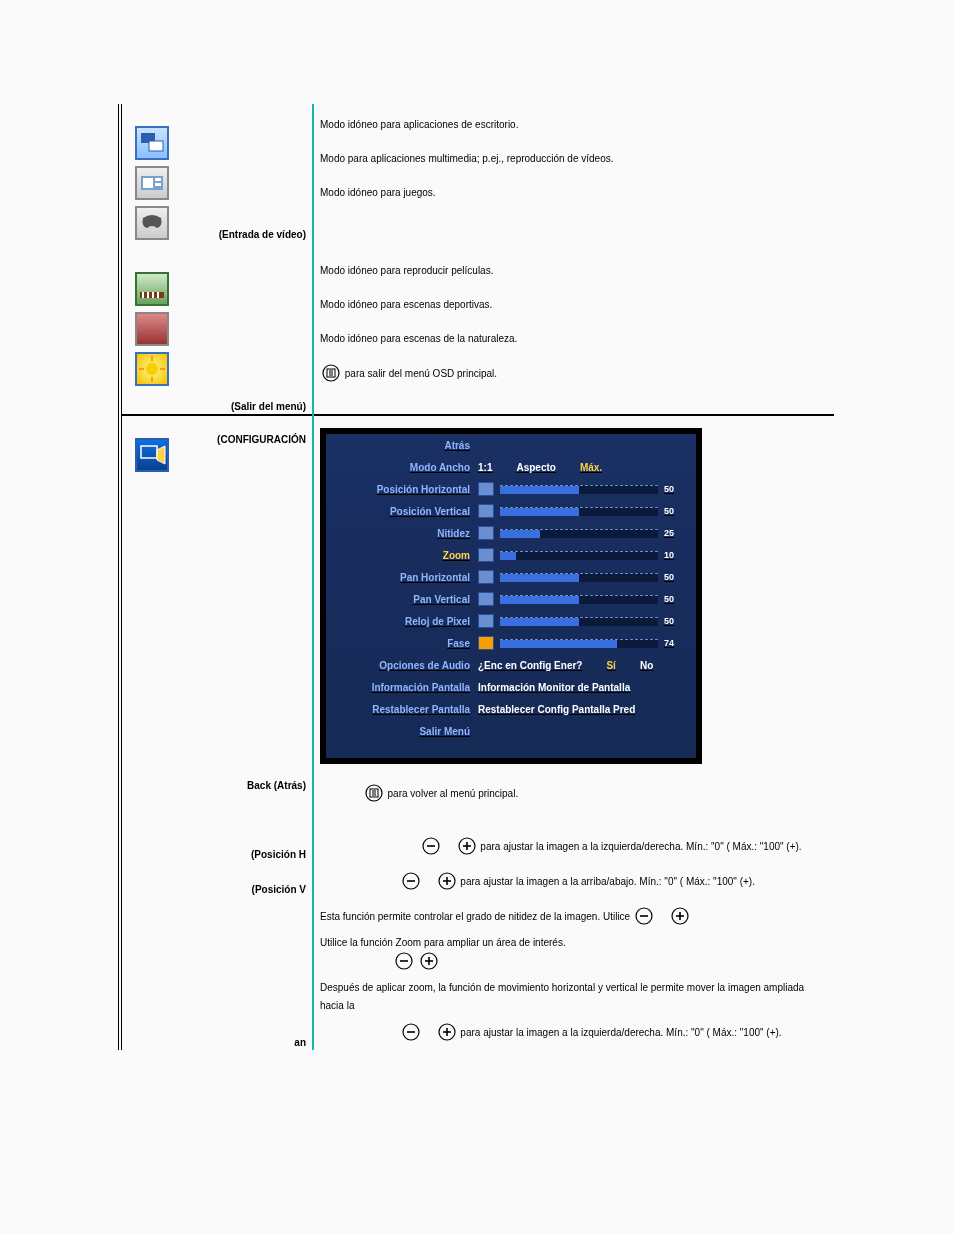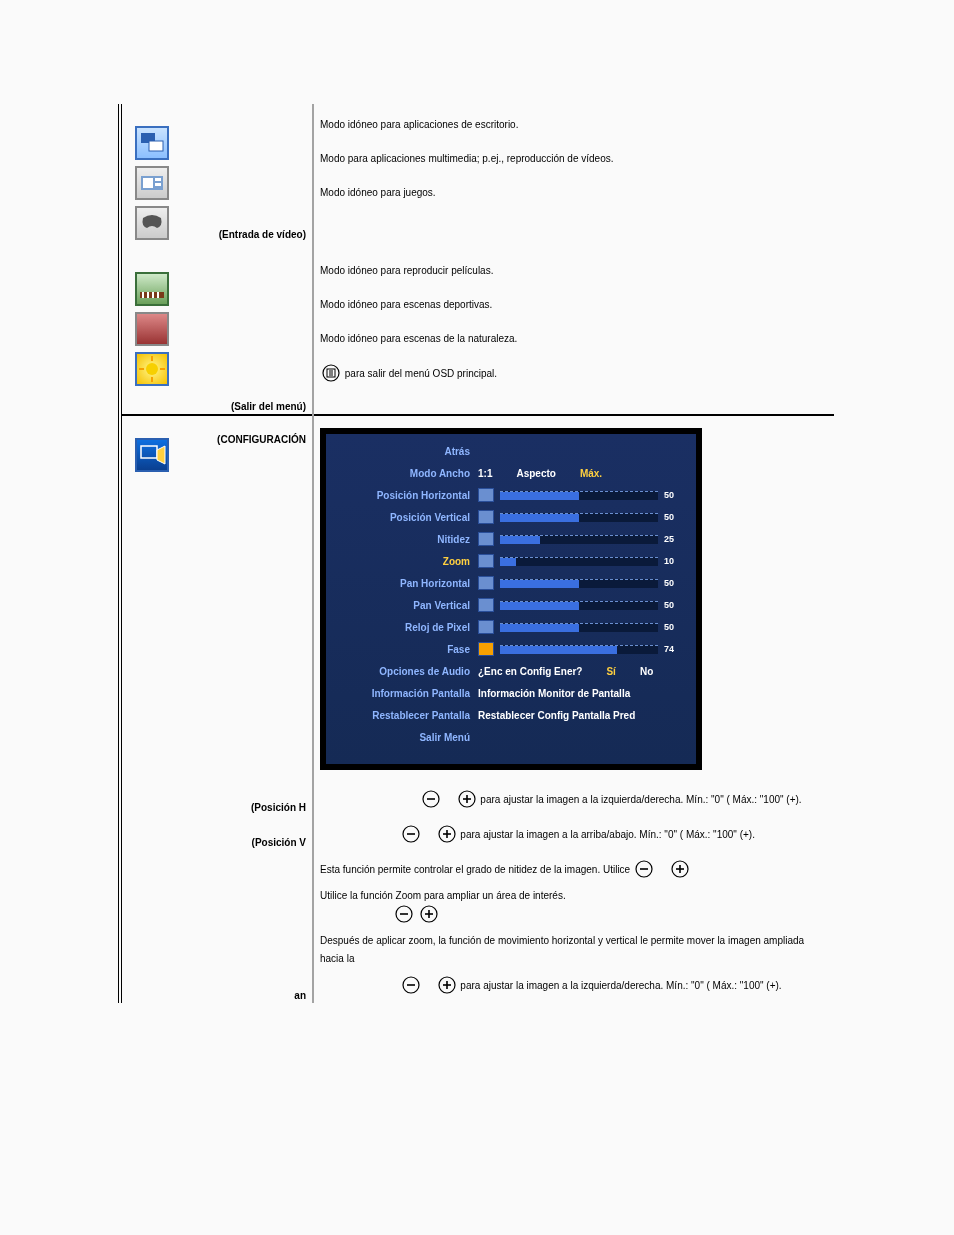"(Entrada de vídeo)" table.main > tbody > tr > td.col-labels { border-right: 2px solid #a3a3a3 -> 2px solid #14b8a6 }
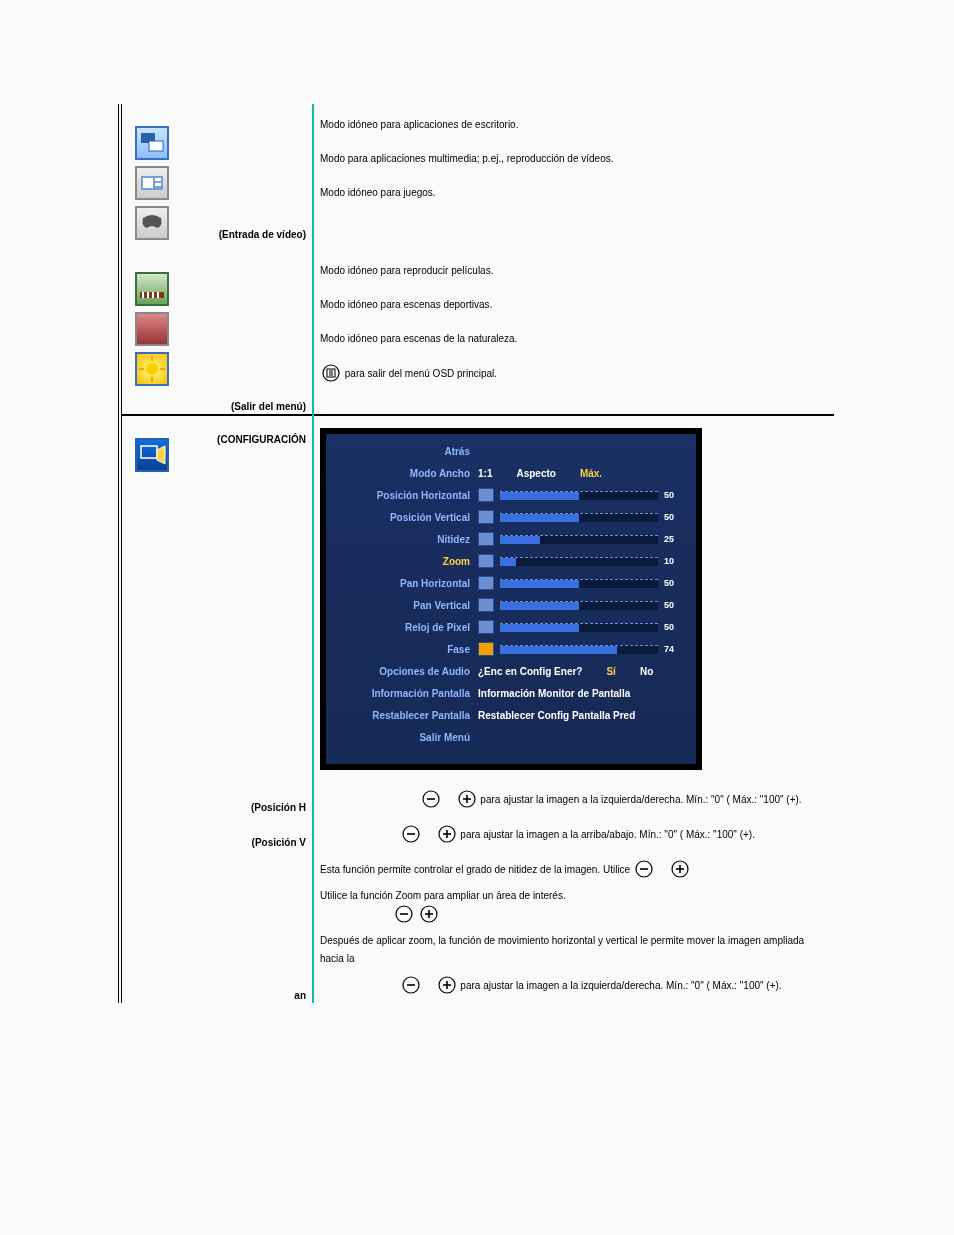"Atrás" .osd-inner { padding: 6px 14px 16px 14px -> 0 14px 16px 14px; text-decoration: none -> underline }
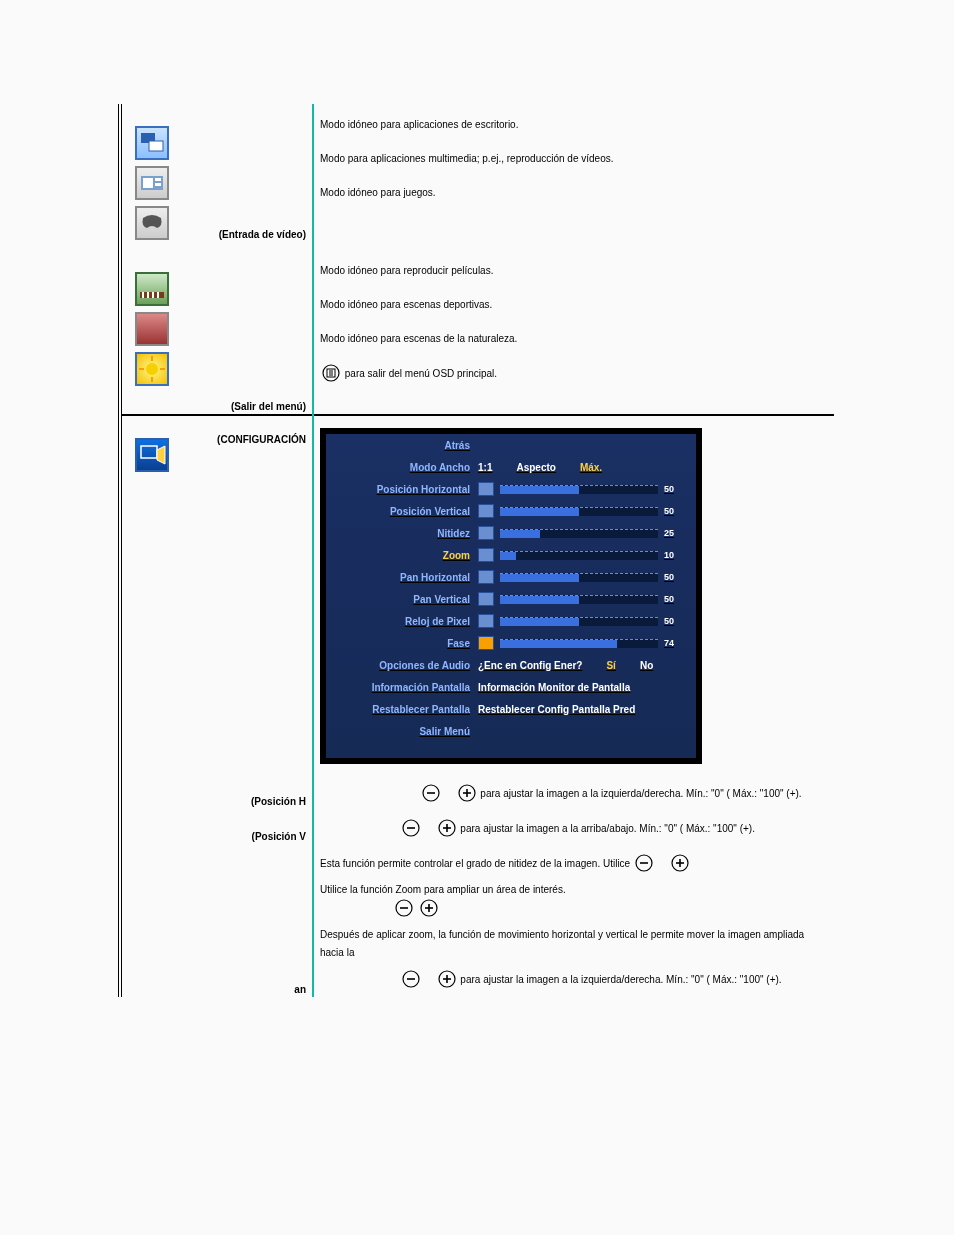"Back (Atrás)" tr { html: none -> <tr> <td></td> <td><span>Back (Atrás)</span></td> <td> <div> <span></span> <span> <svg> <circle></circle> <rect></rect> <line></line> <line></line> <line></line> </svg> </span> <span> para volver al menú principal.</span> </div> <div></div> </td> </tr> }
